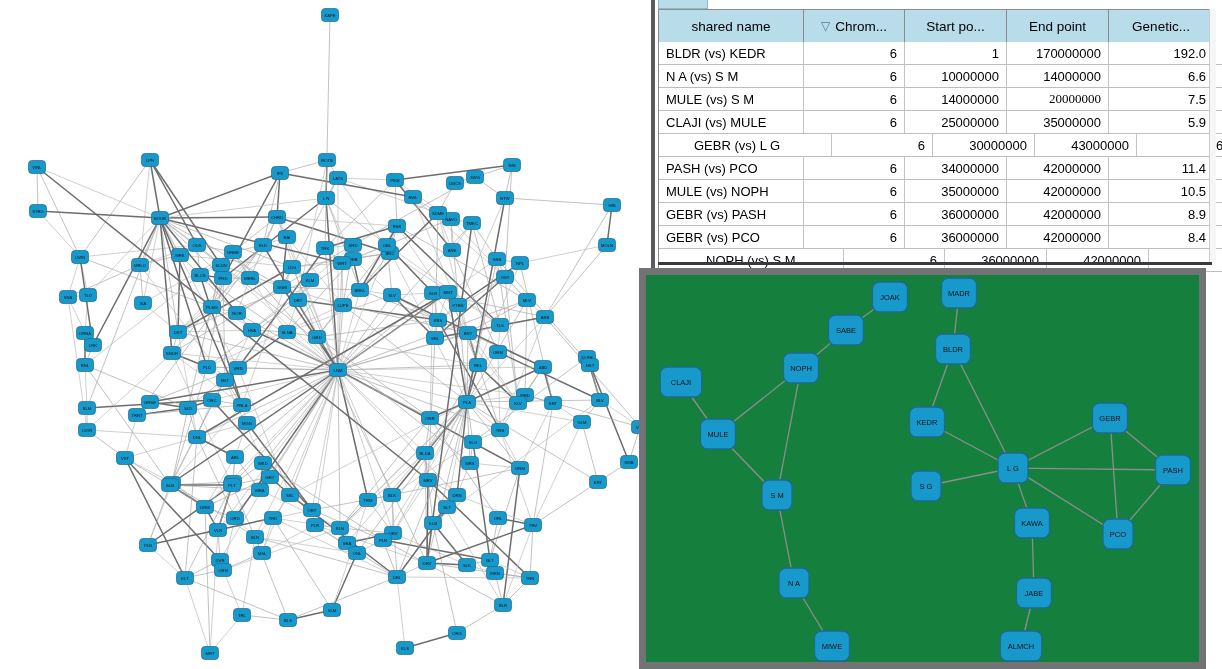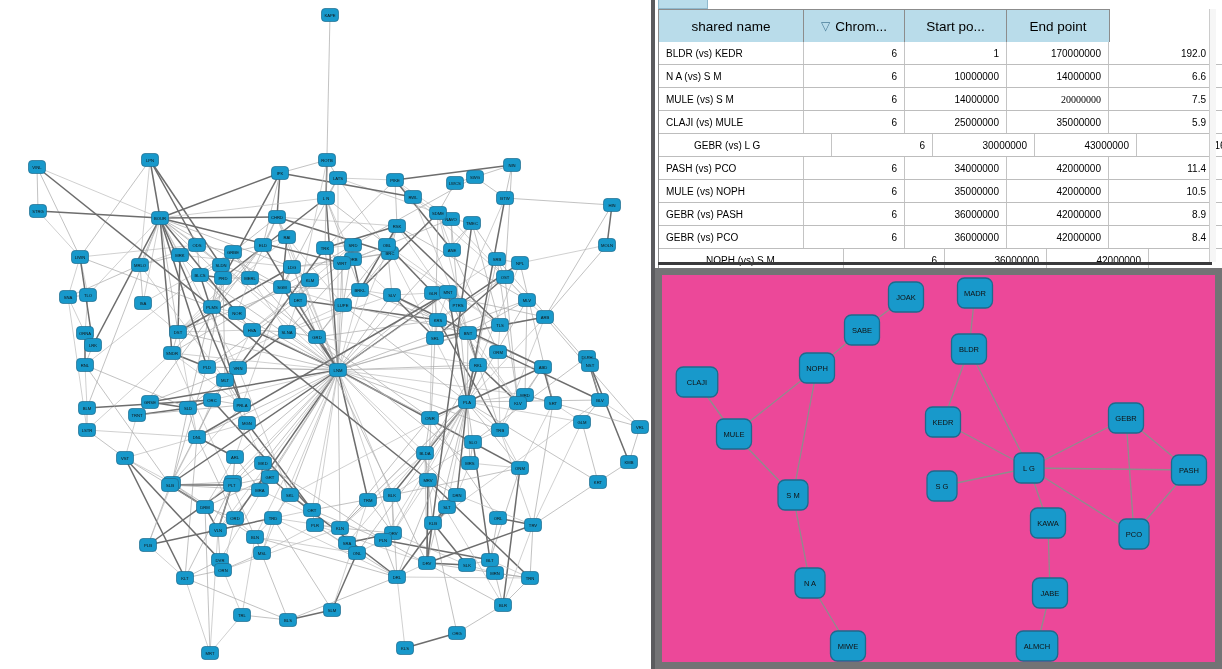"Genetic..." div.hcell { html: none -> <div> <span>Genetic...</span> </div> }
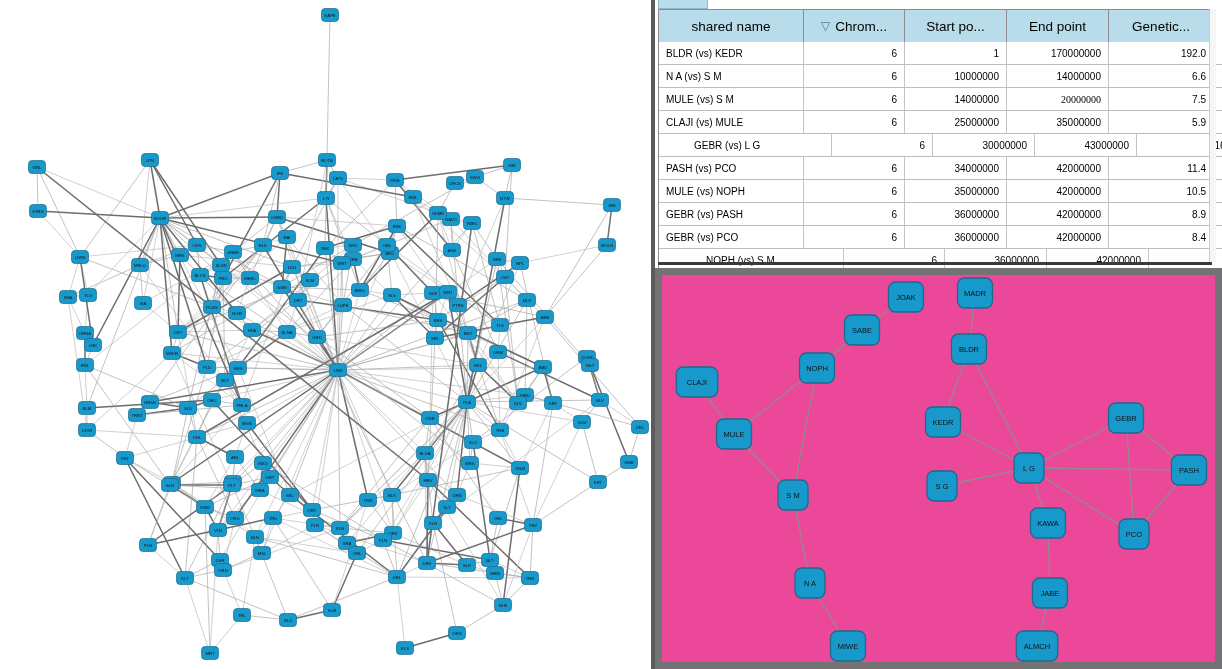"BLDR (vs) KEDR" .tcell { font-size: 10px -> 13px }
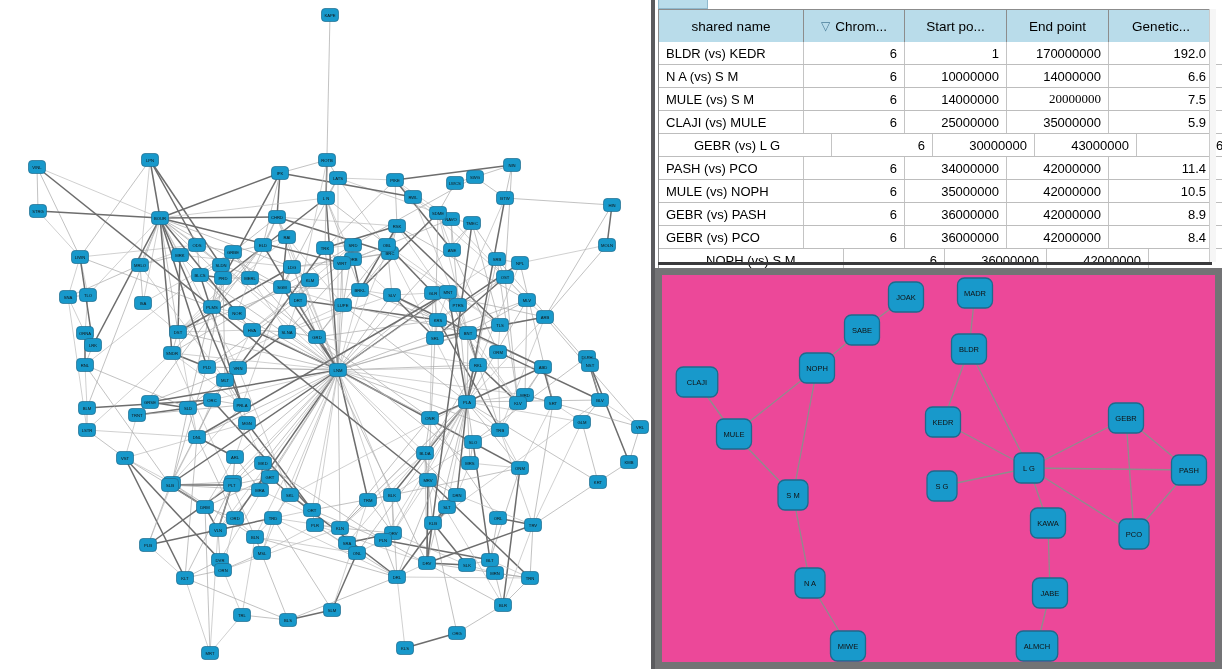"JOAK" .net-panel { background: #ec4899 -> #15803d; left: 655px -> 639px }
